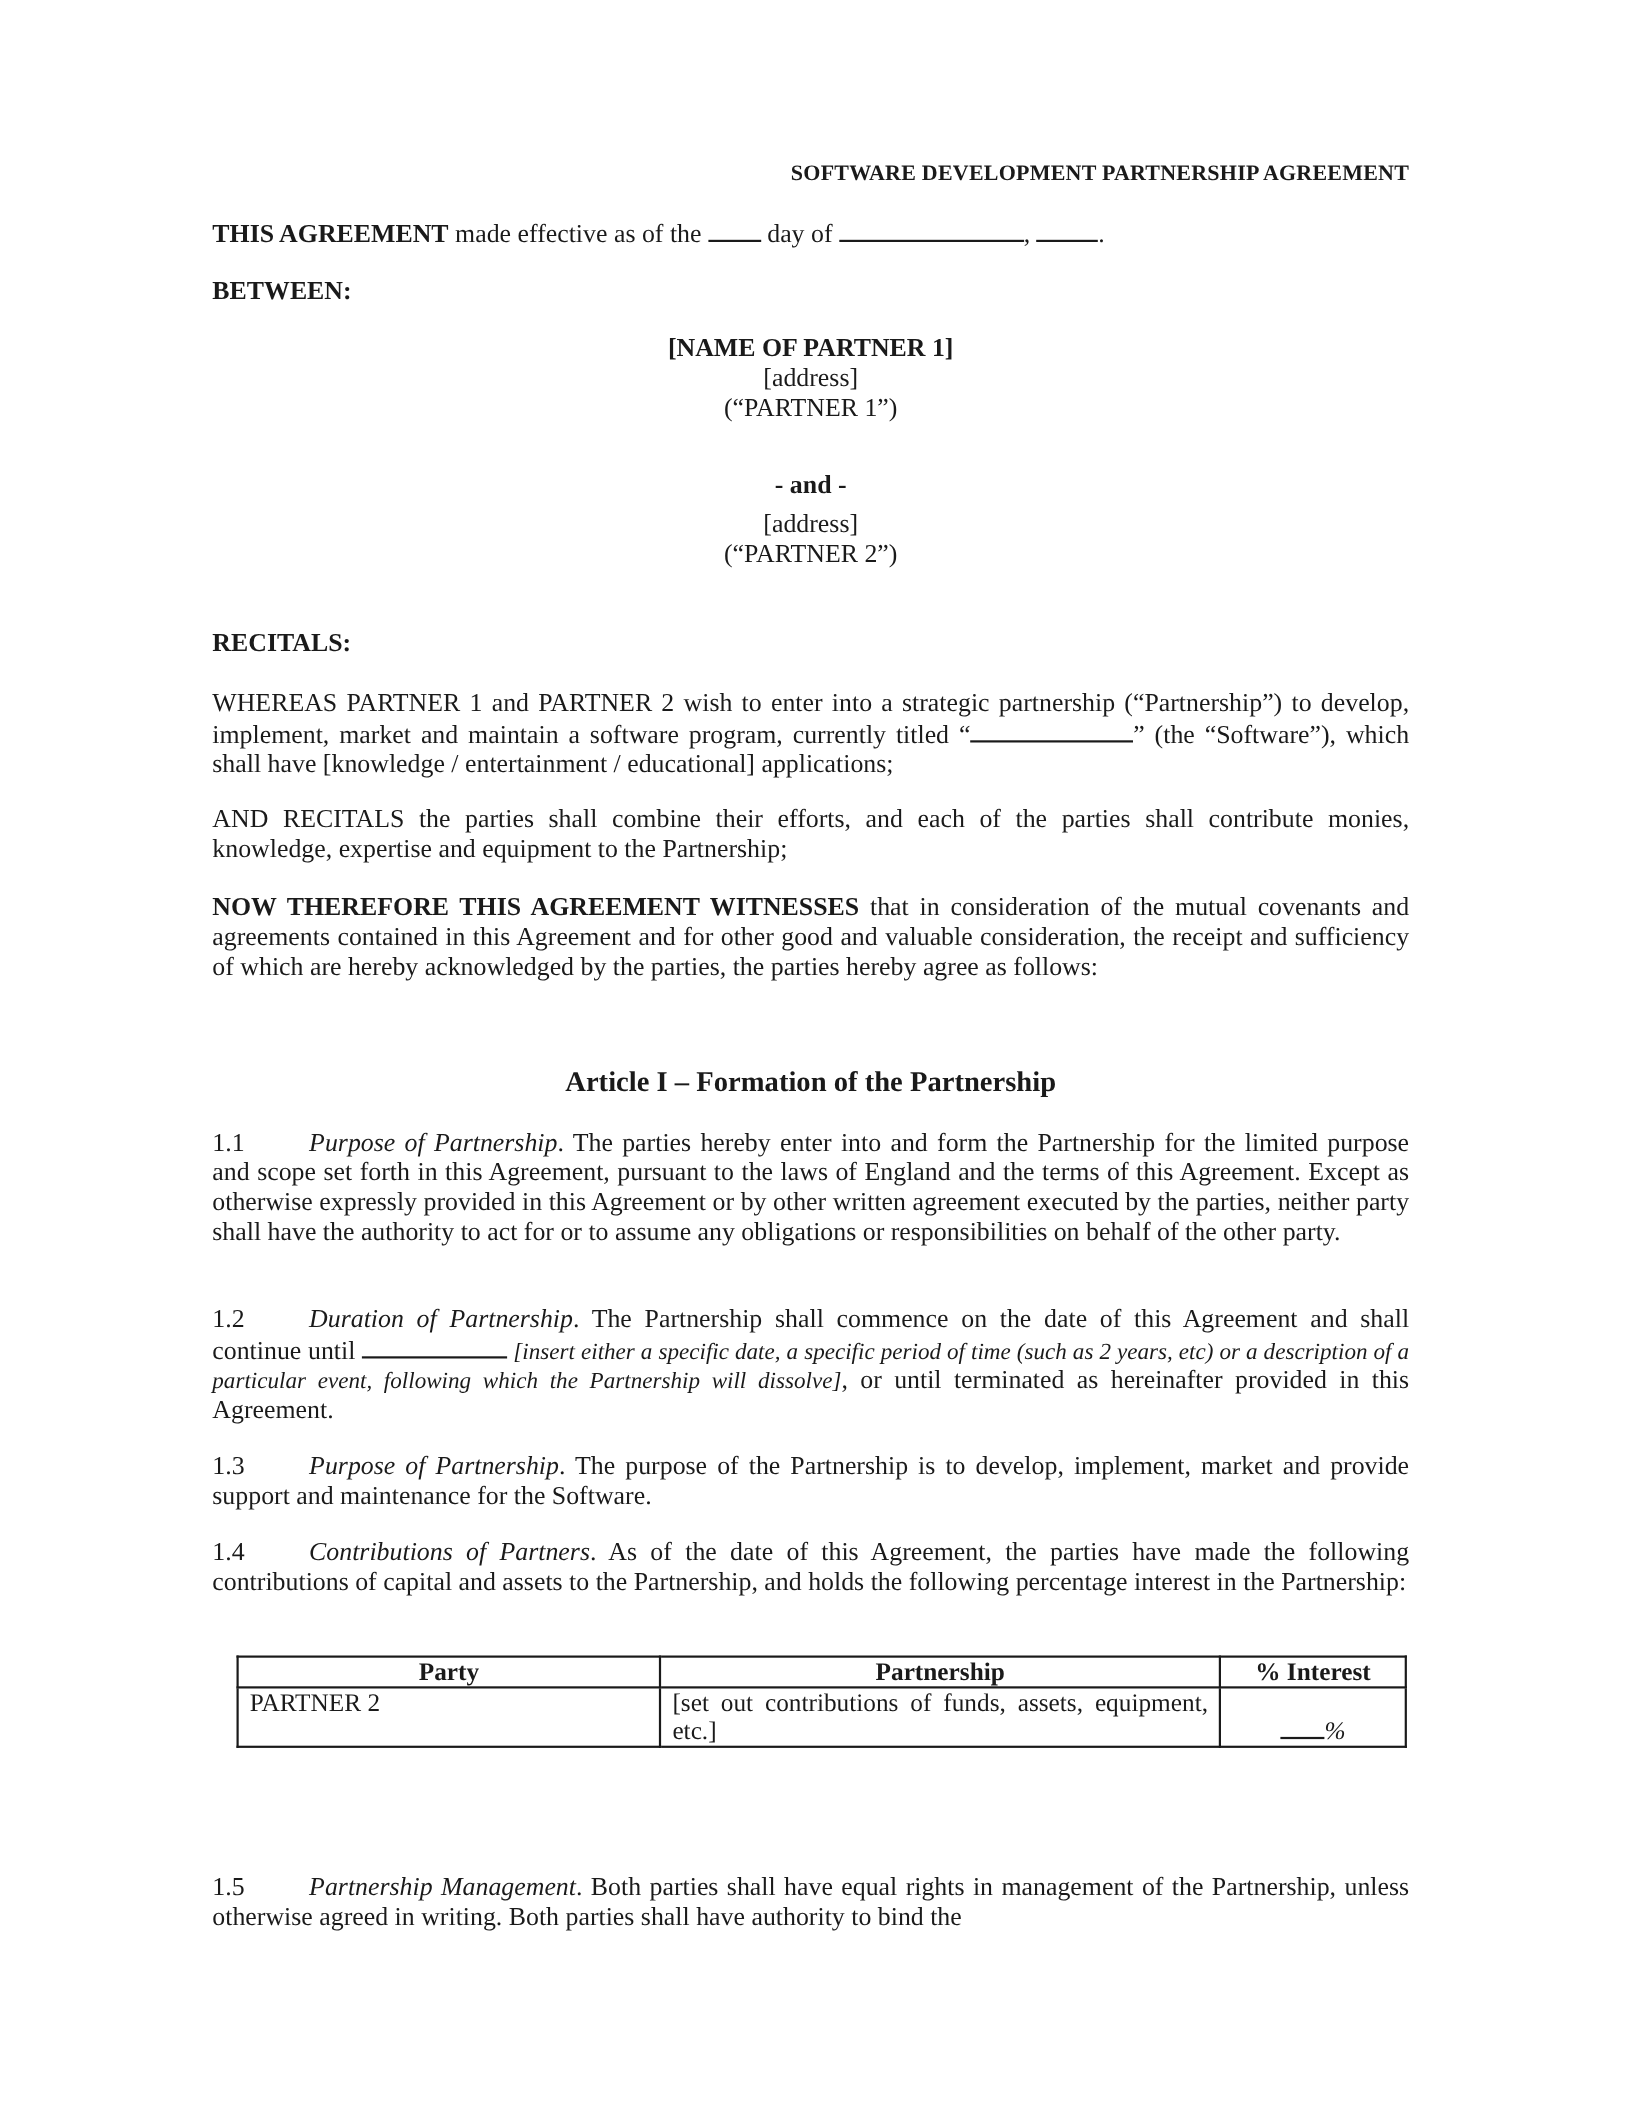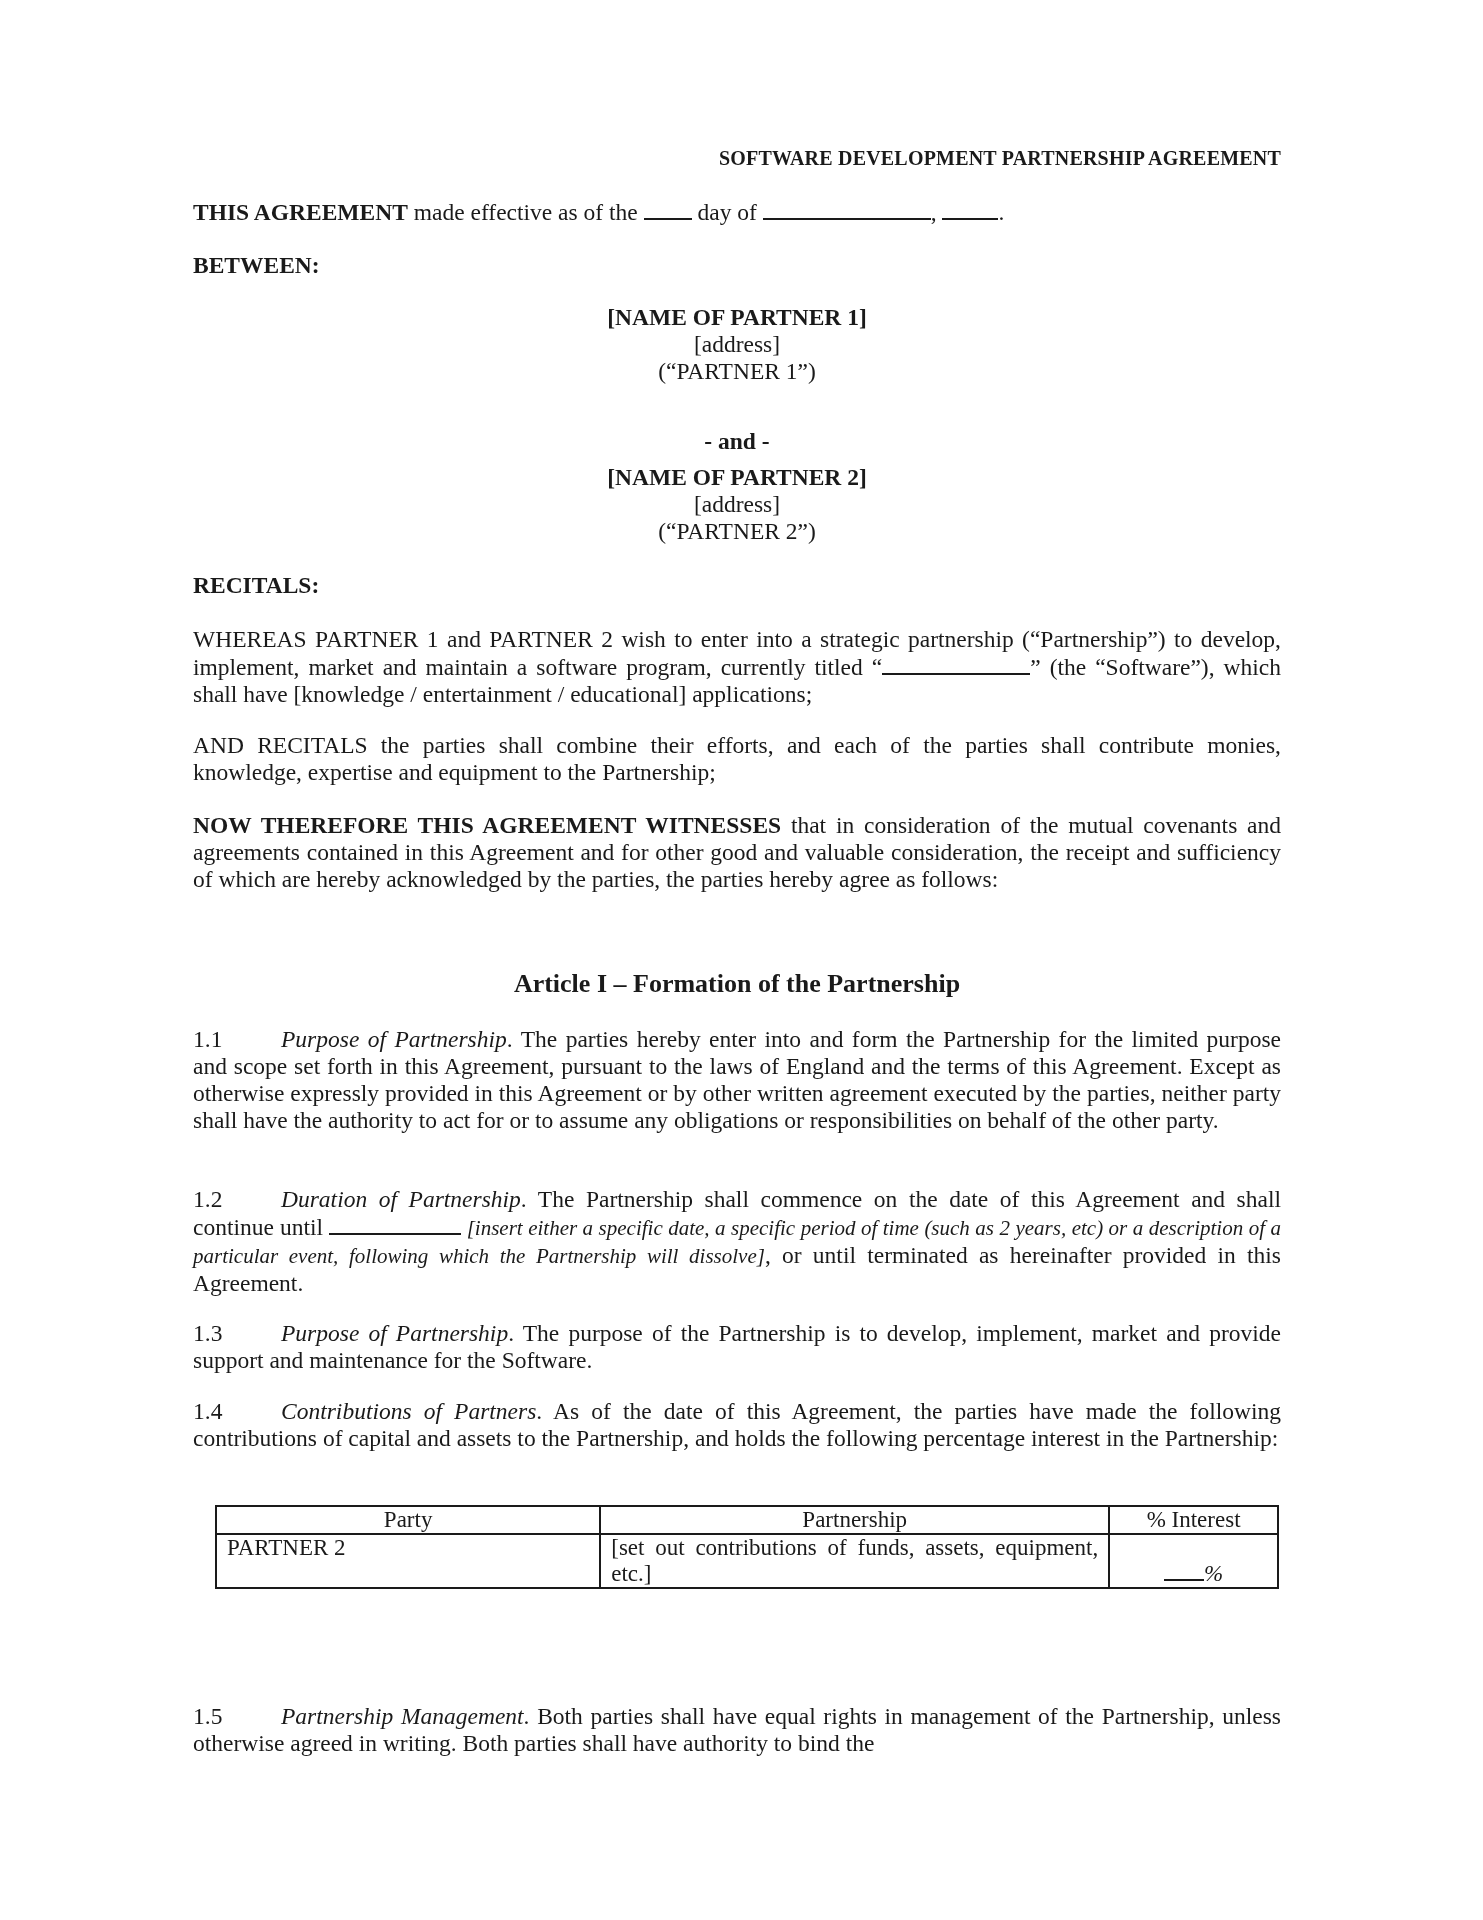"[NAME OF PARTNER 2]" div.b { html: <div>[NAME OF PARTNER 2]</div> -> none }
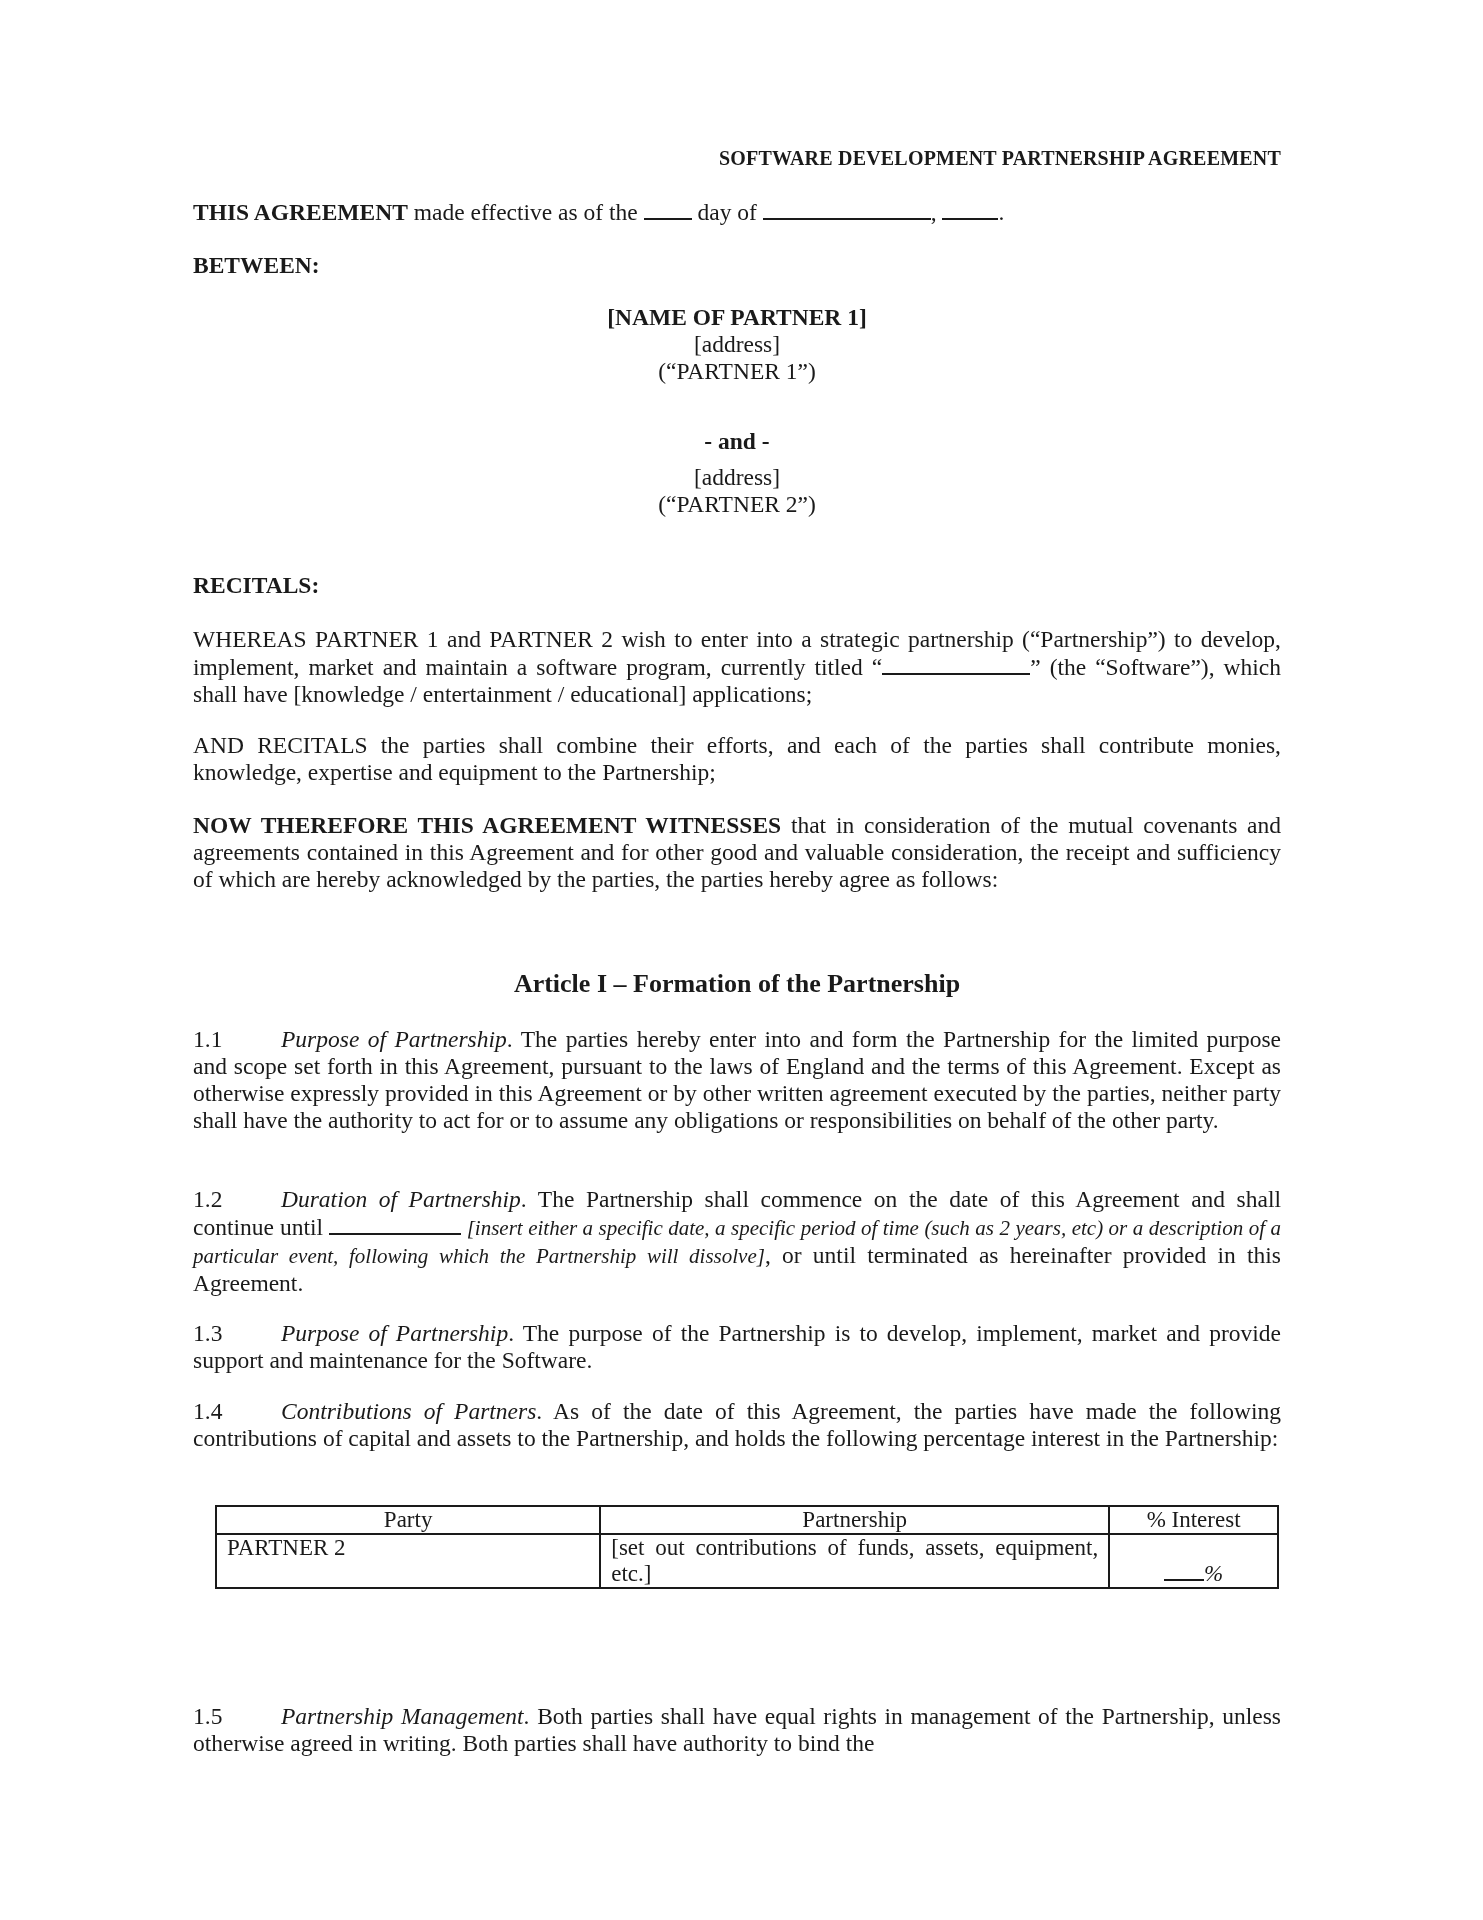"Party" table.contrib th { font-weight: normal -> bold }
